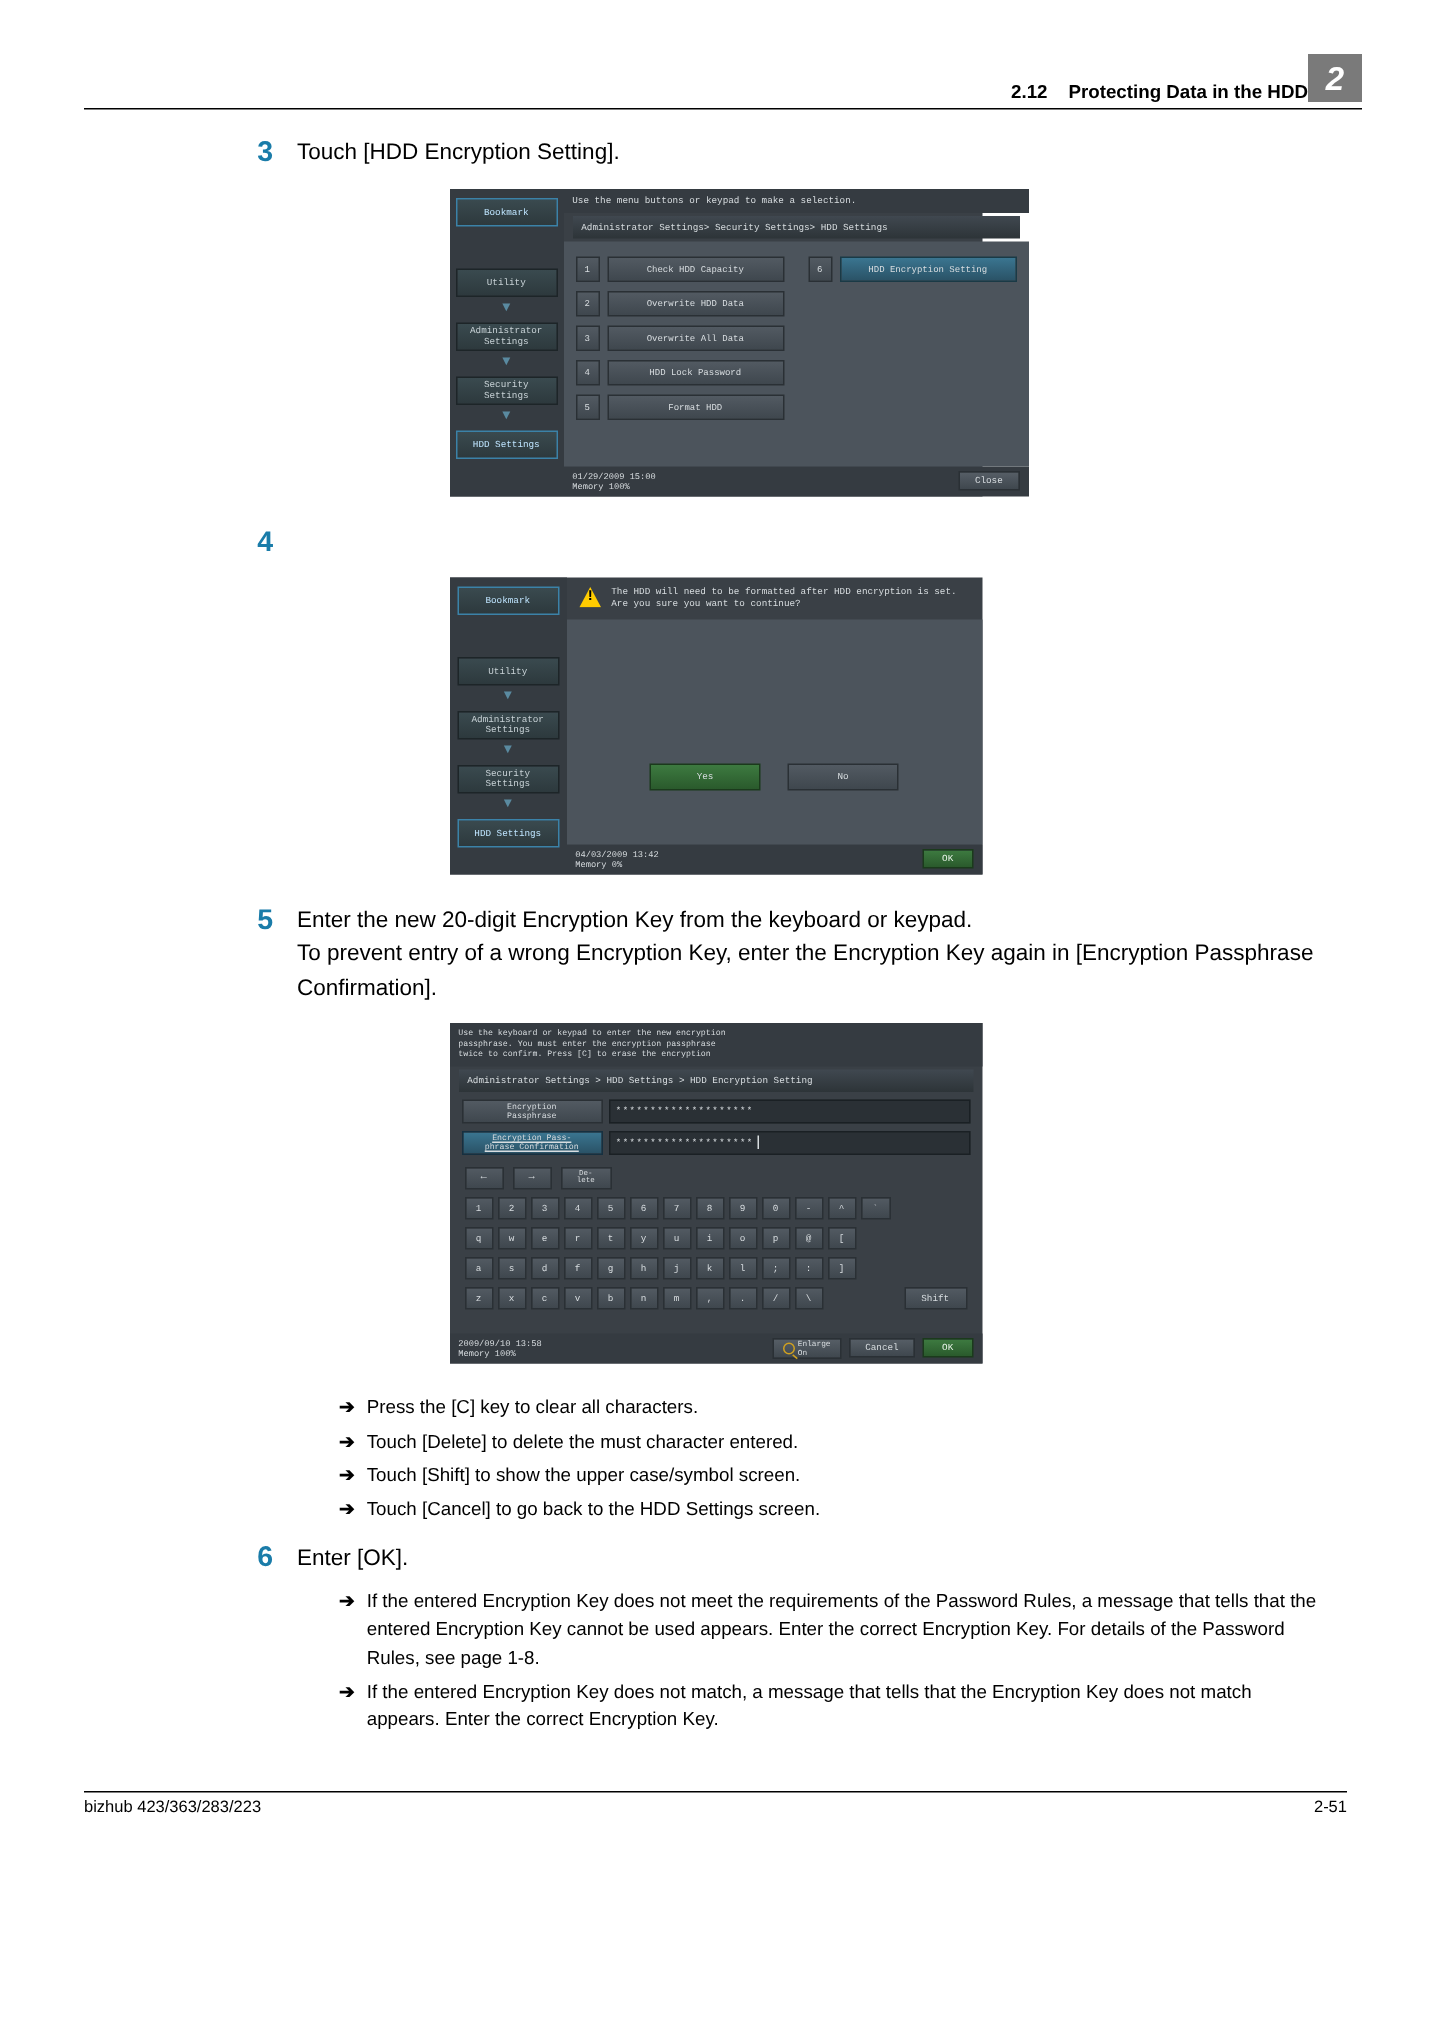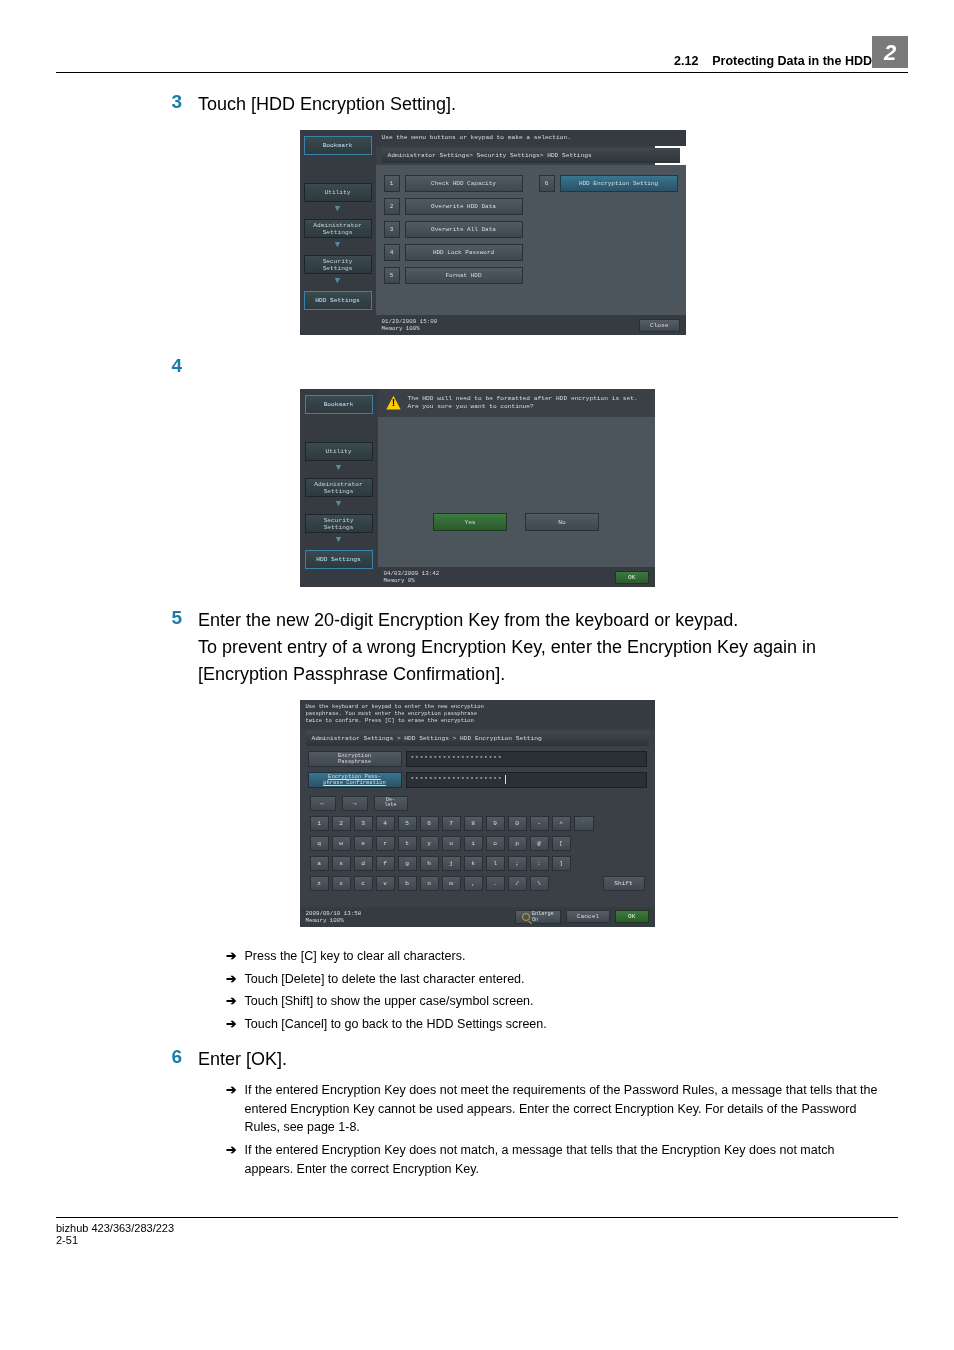"Touch [HDD Encryption Setting]." .step-body { font-size: 18px -> 15px }
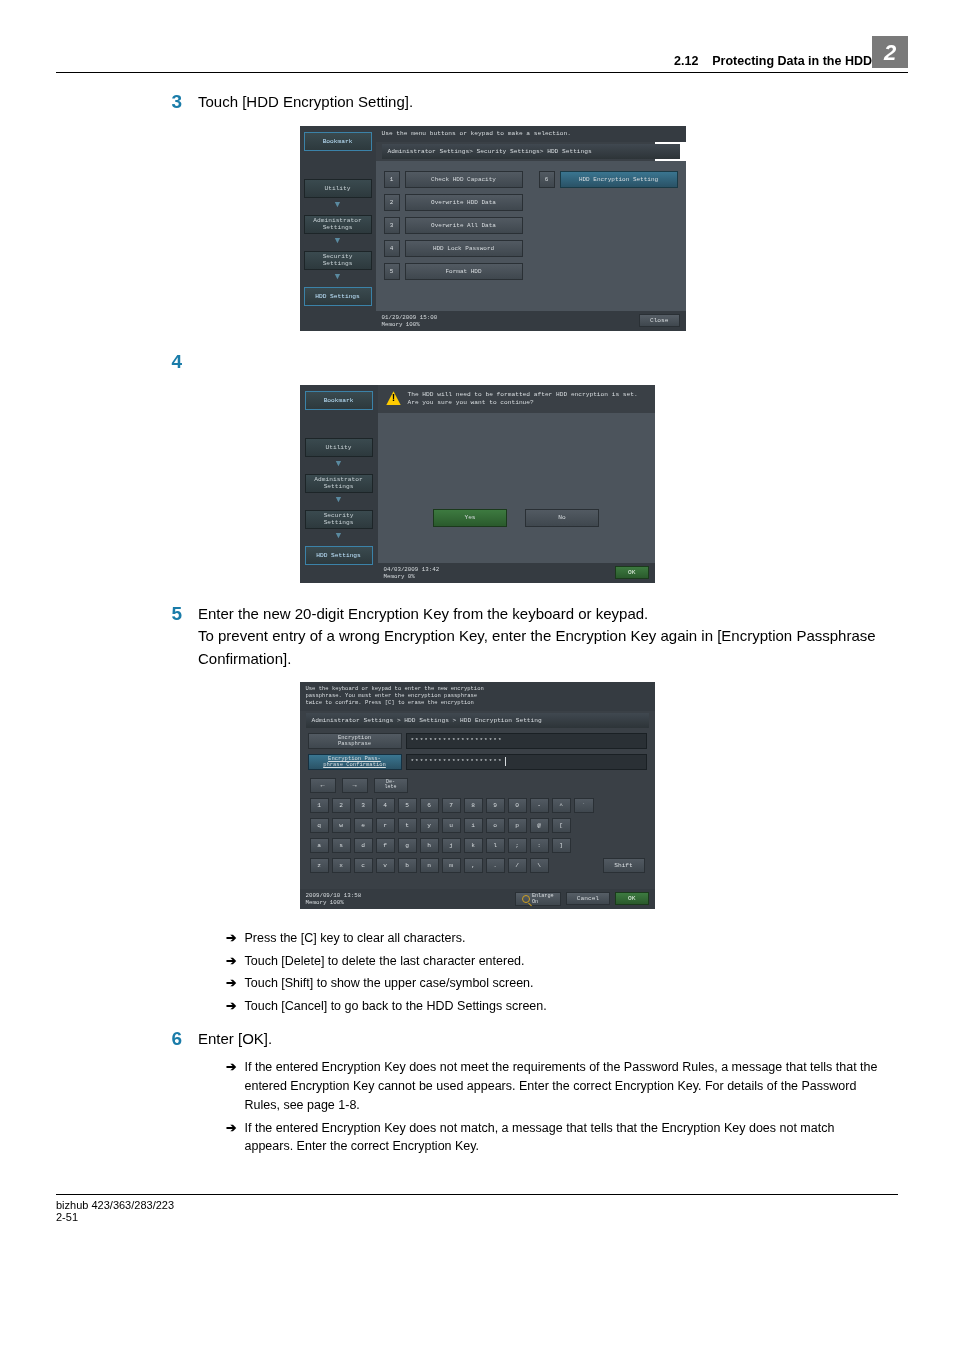"Touch [Delete] to delete the" span.txt { text: last -> must }
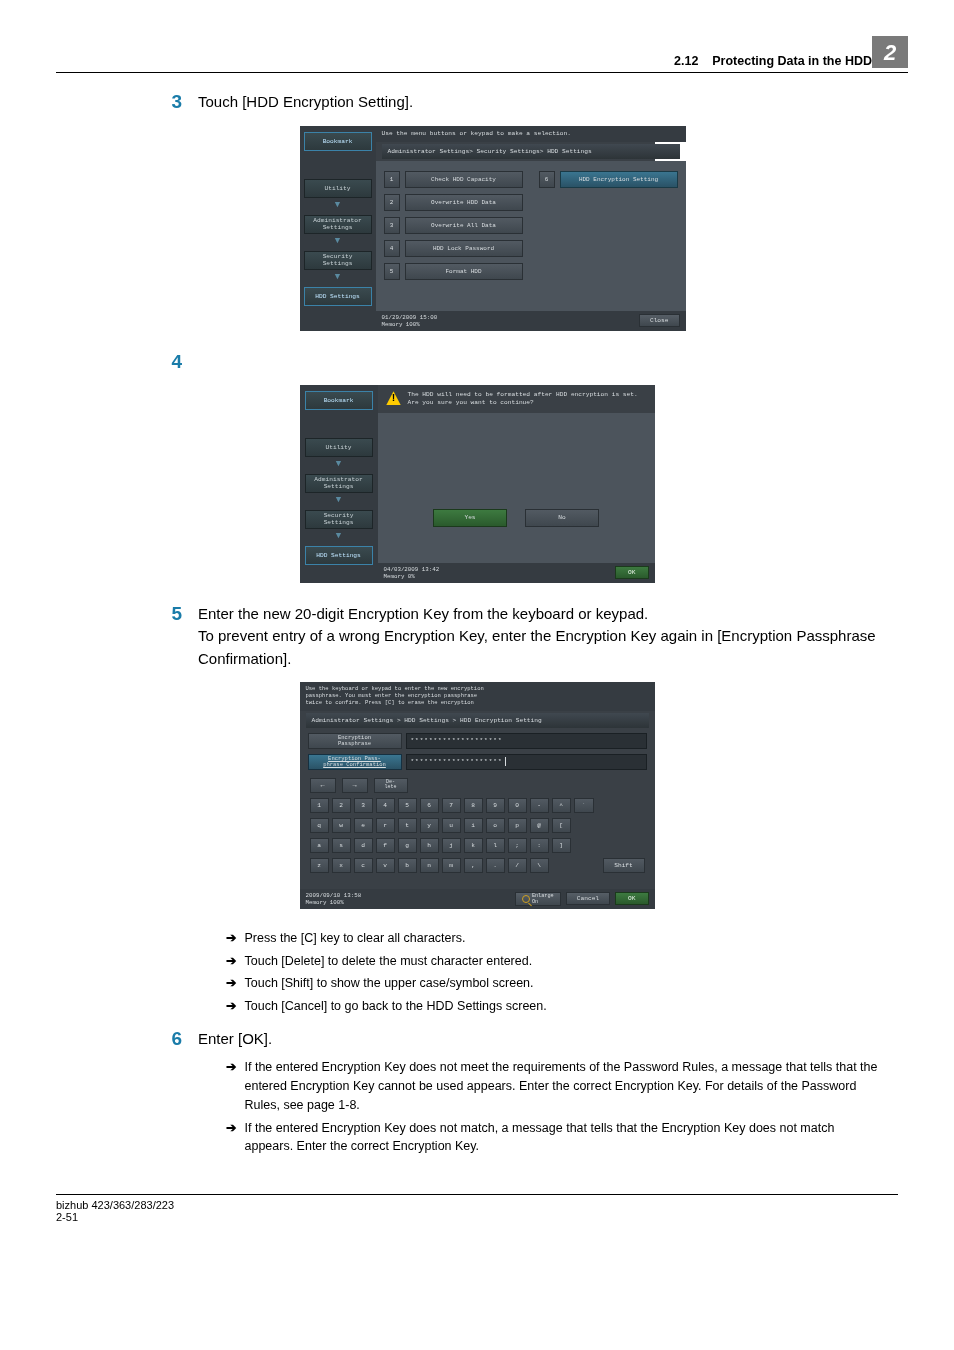"bizhub 423/363/283/223" .page-footer { flex-direction: column -> none }
